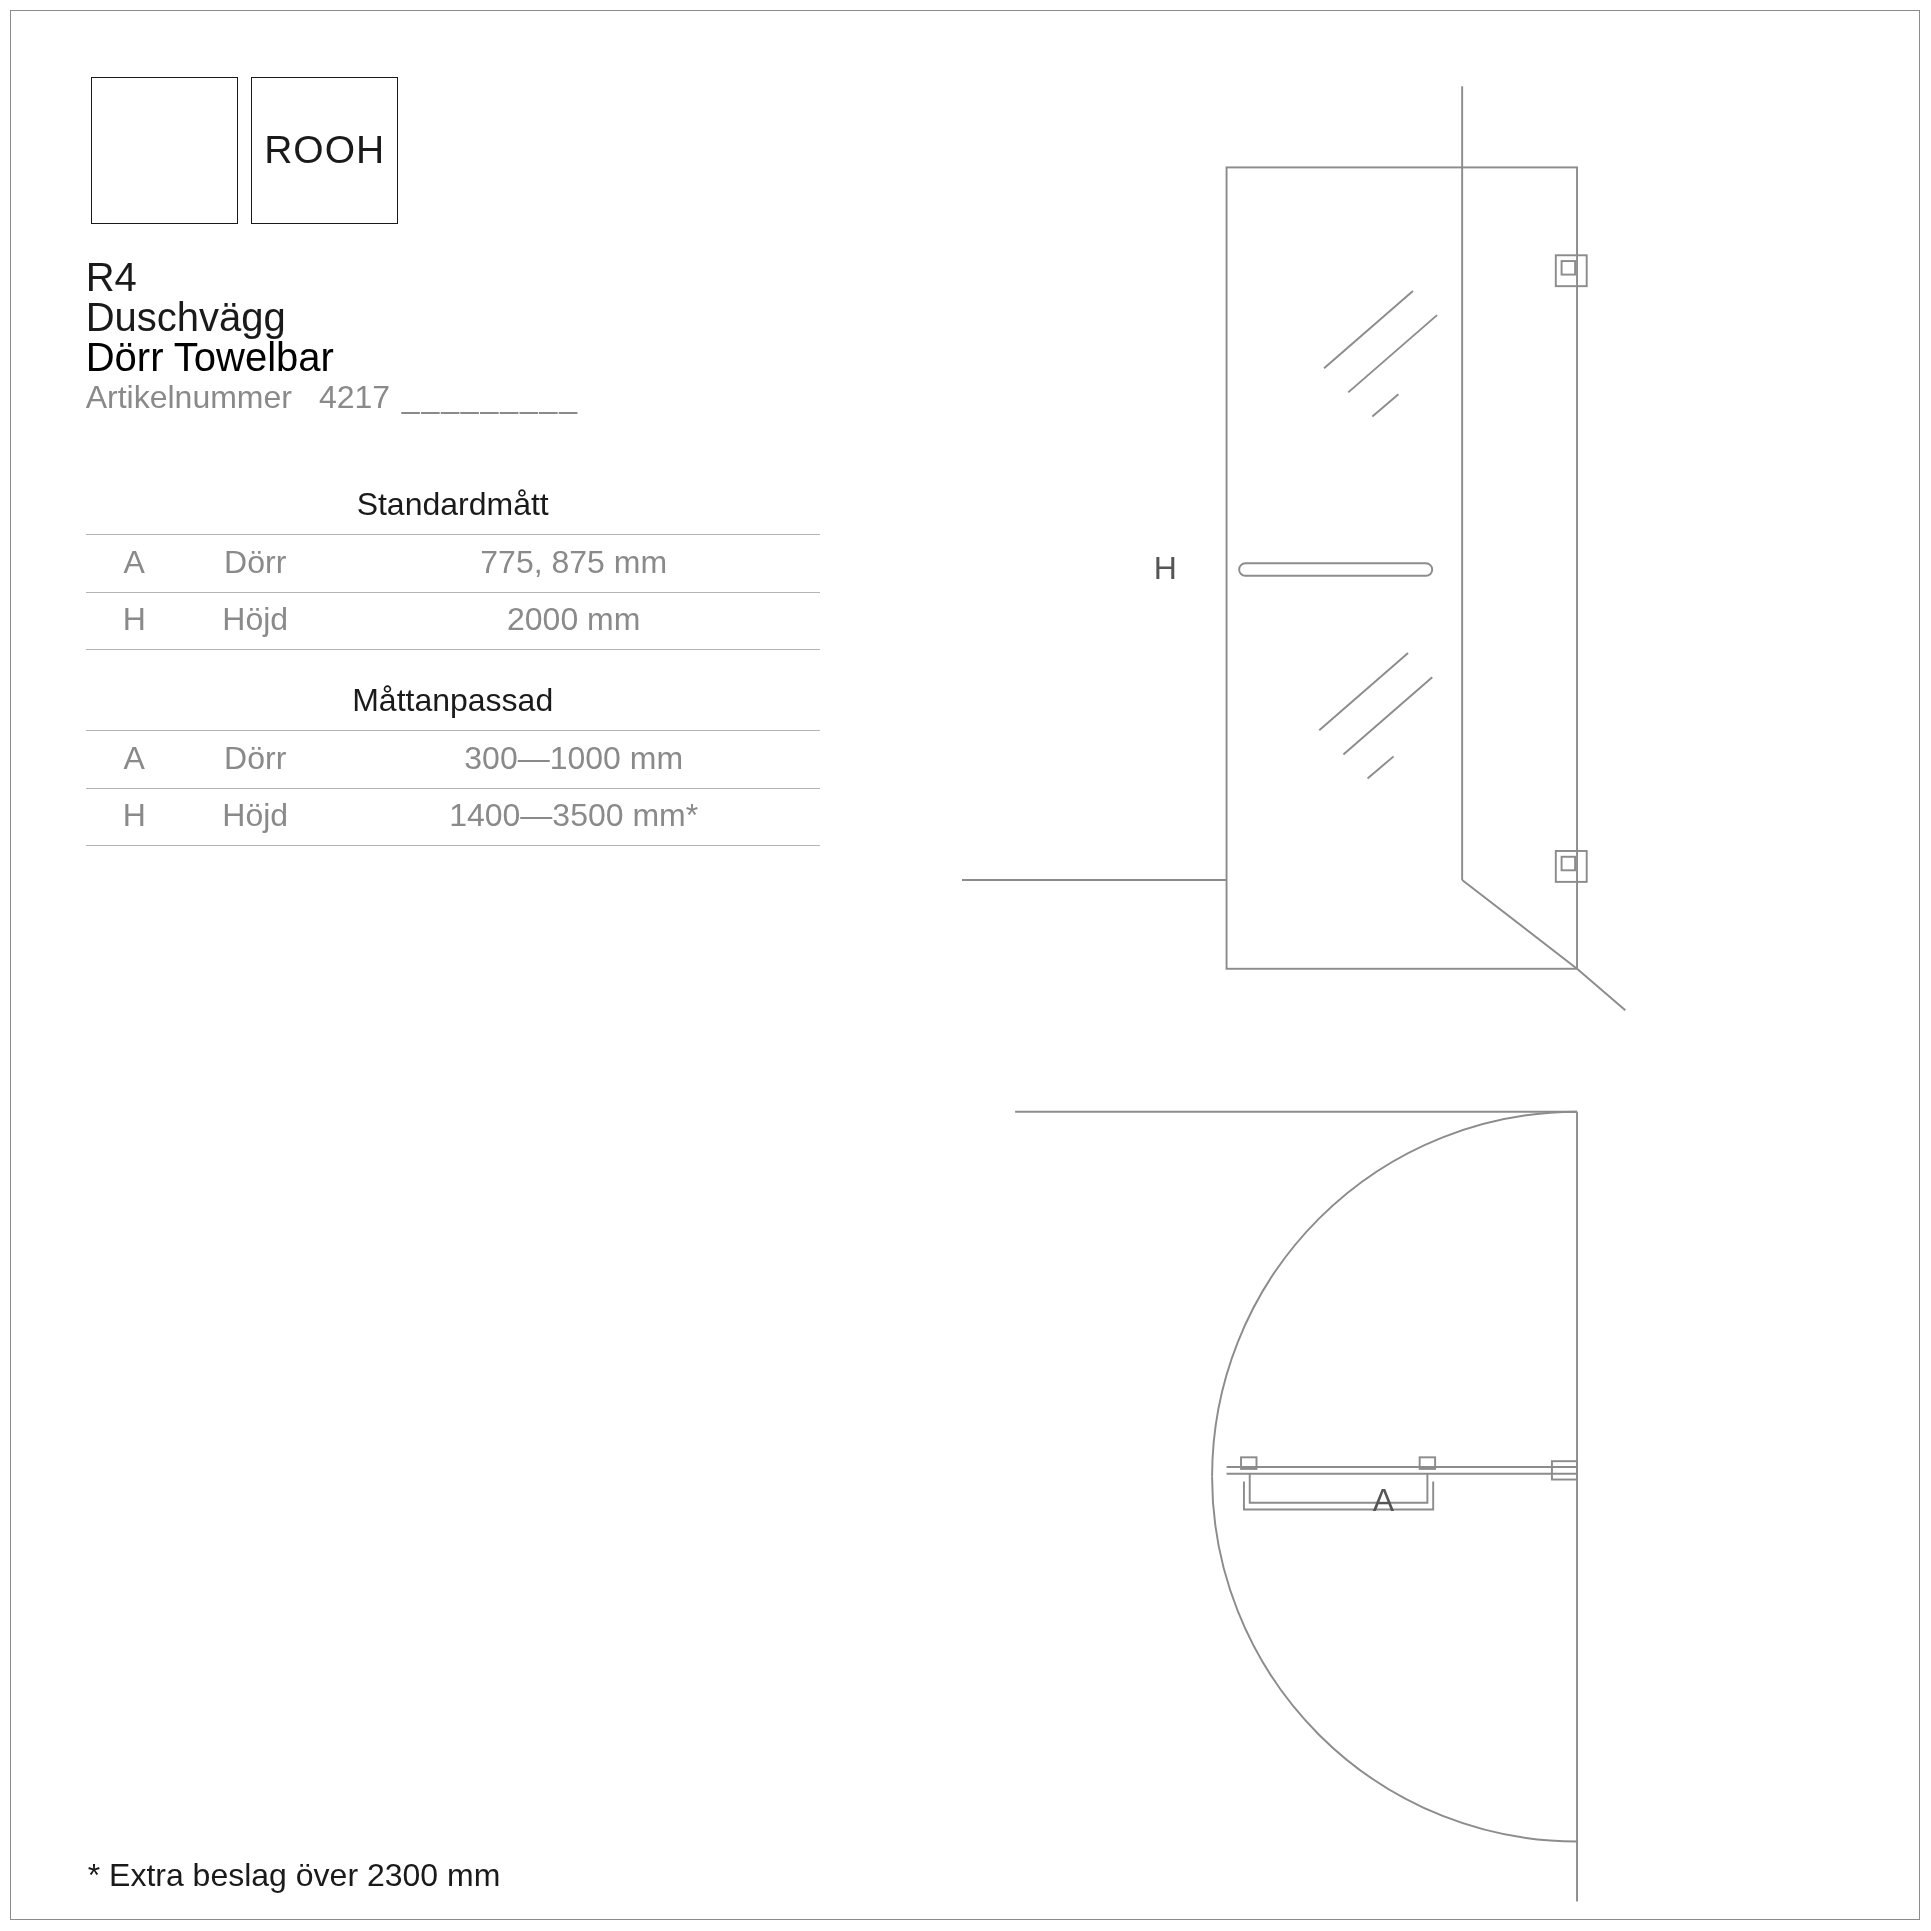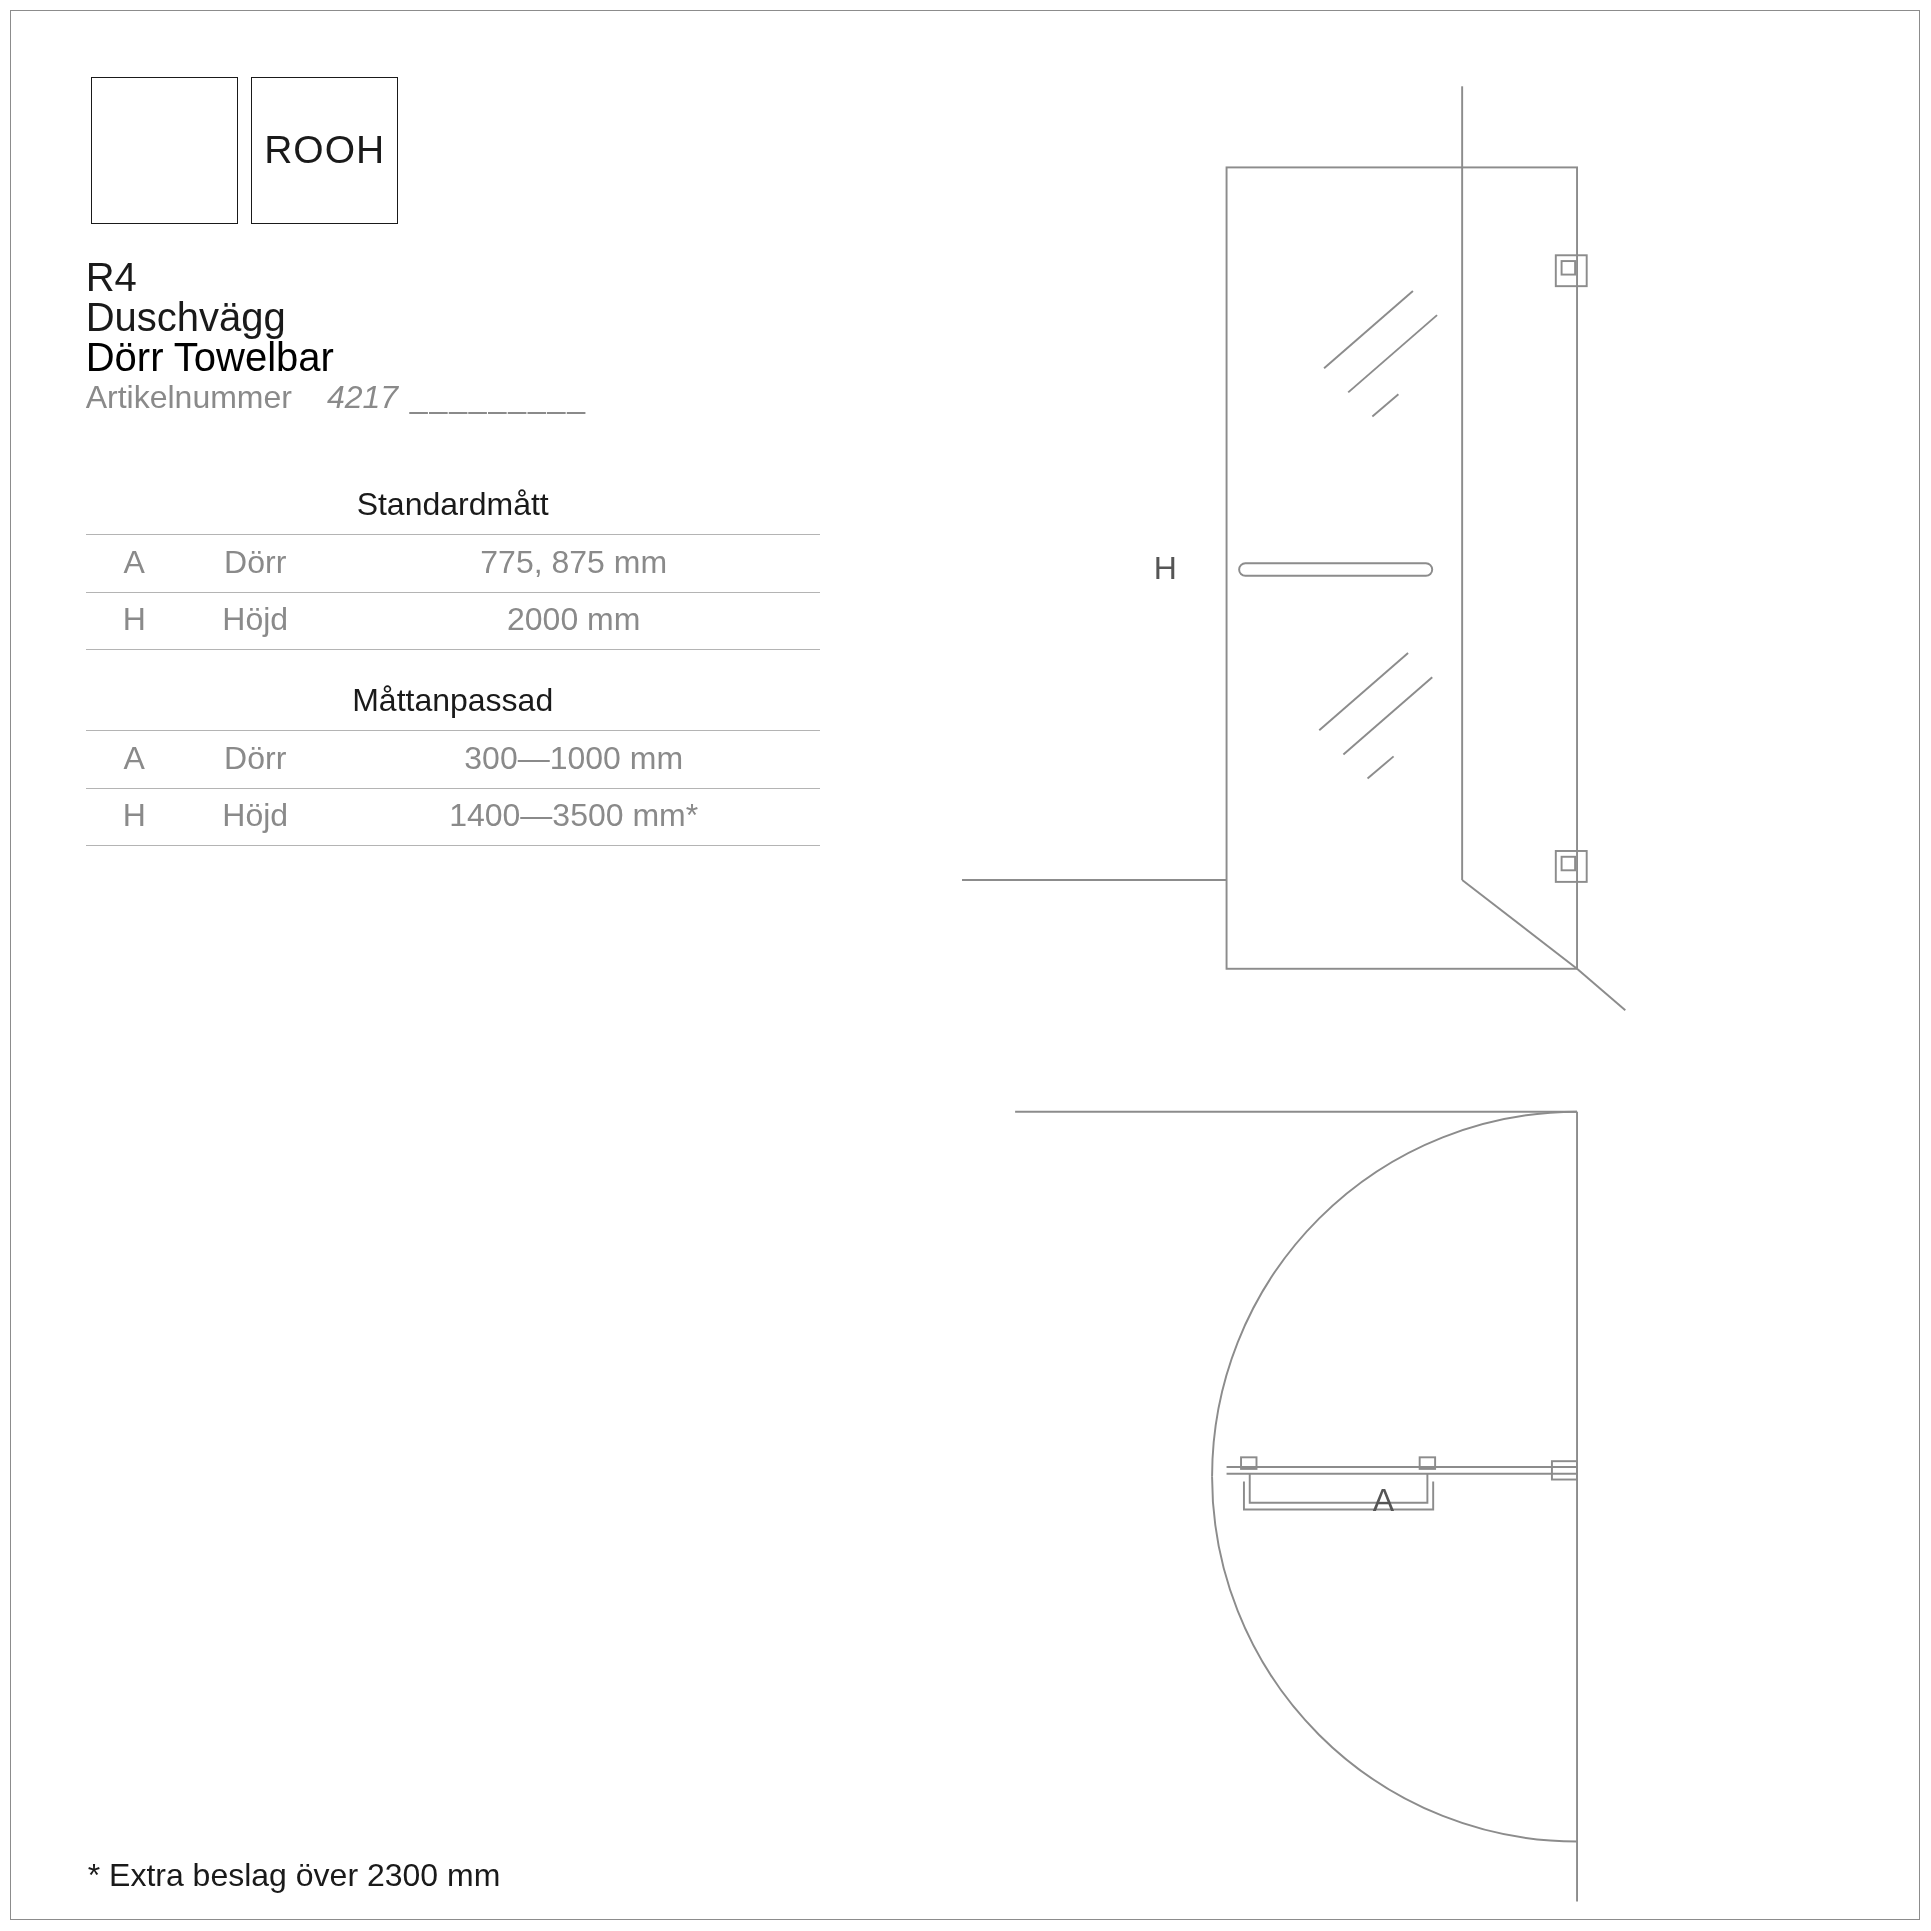"4217" .artnr-value { font-style: italic -> none; margin-left: 35px -> 27px }
